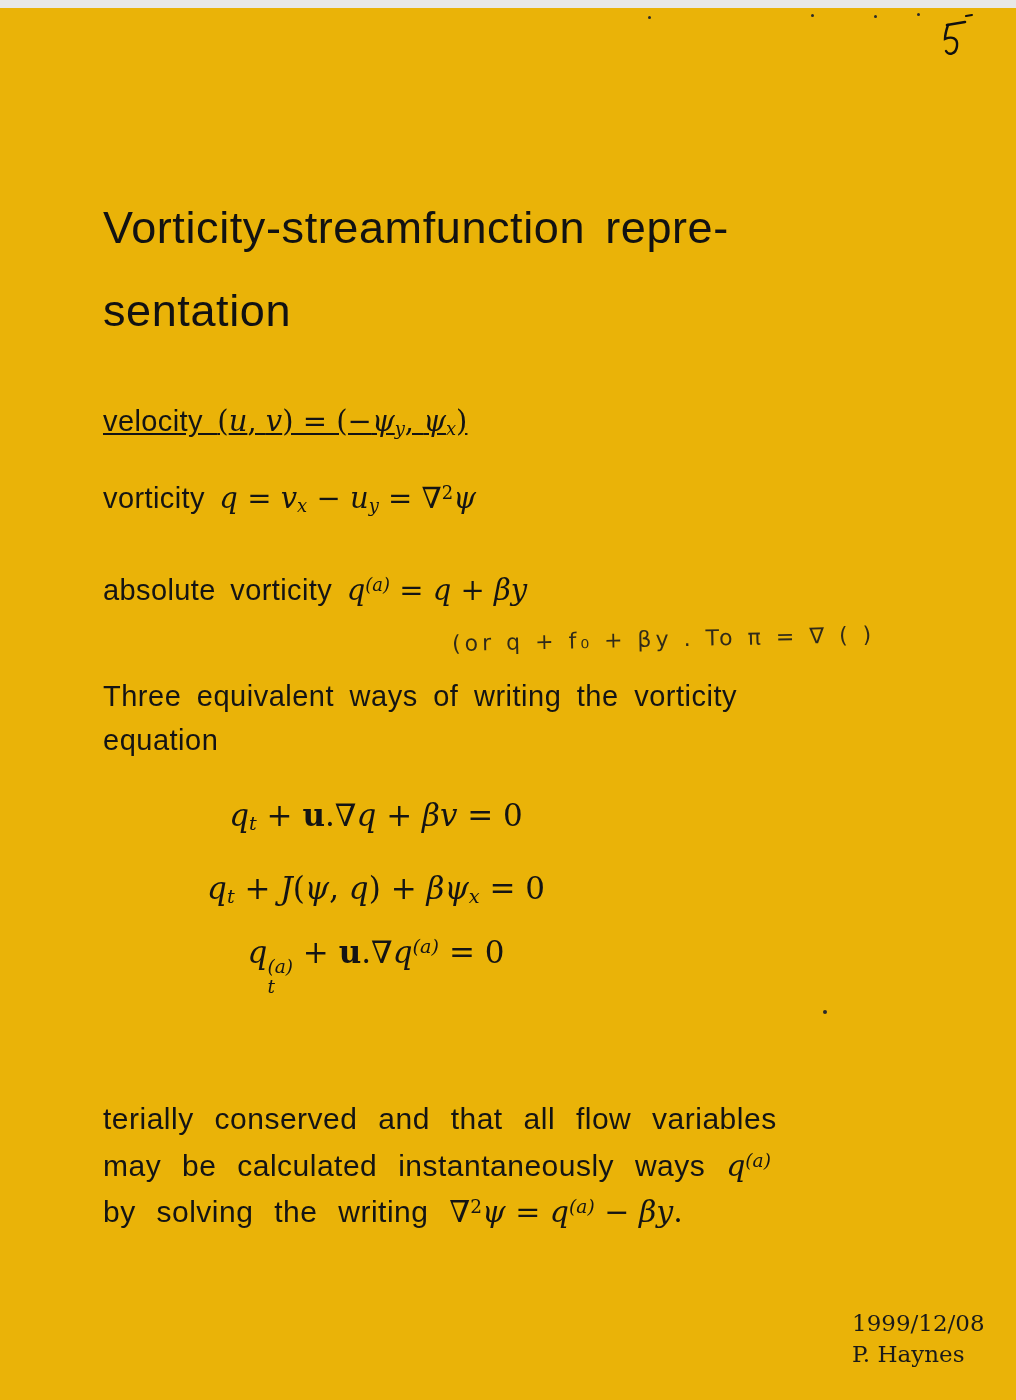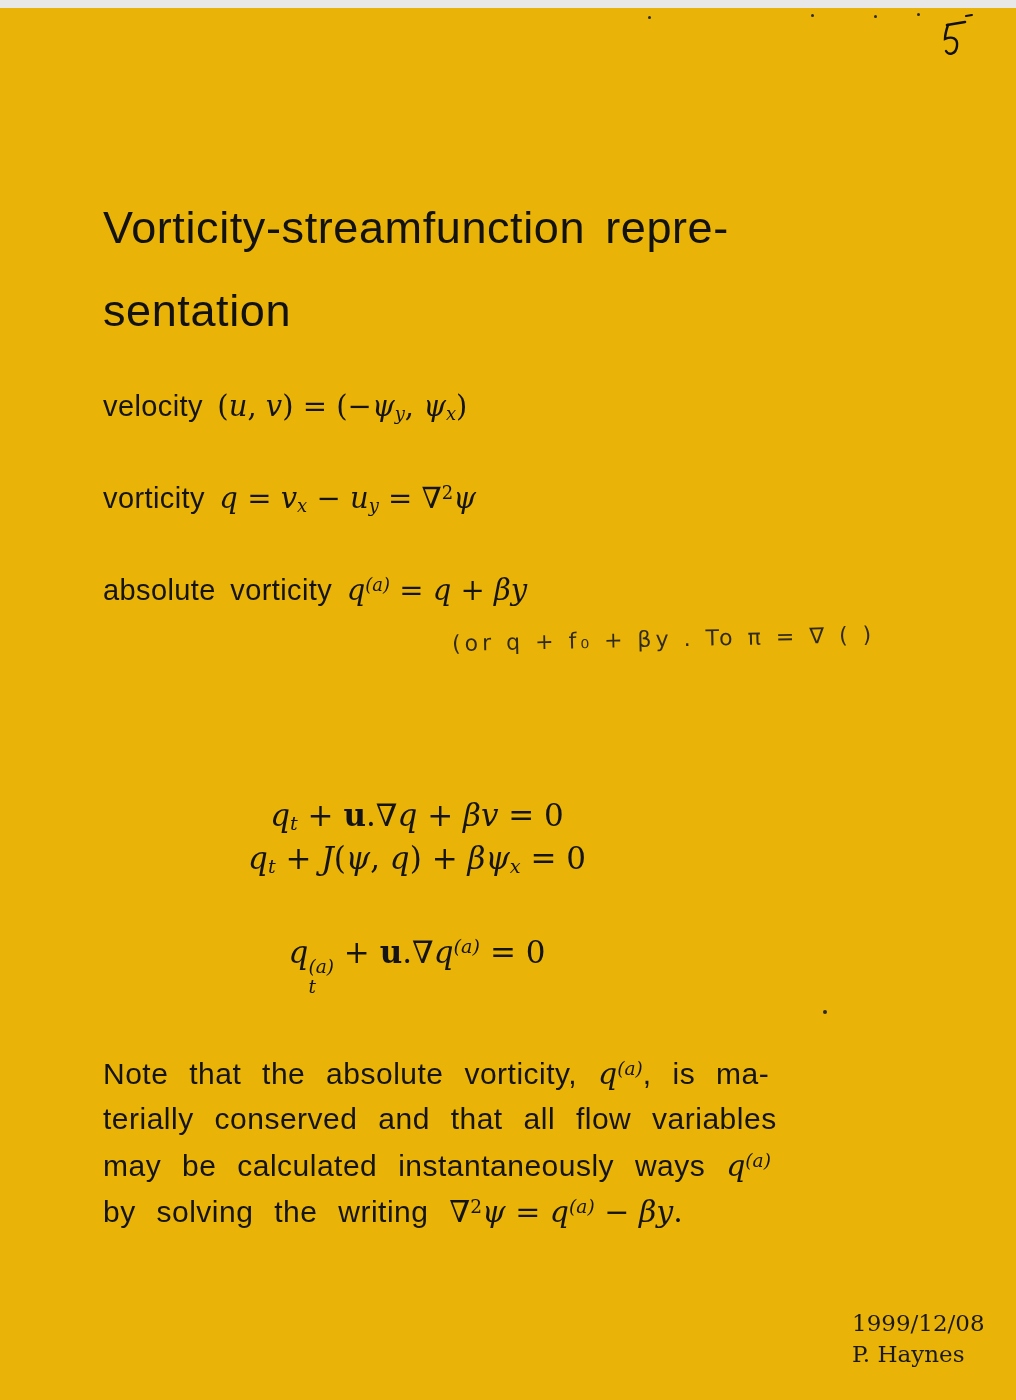"velocity (u, v) = (−ψy," div.mline { text-decoration: none -> underline; top: 381px -> 396px }
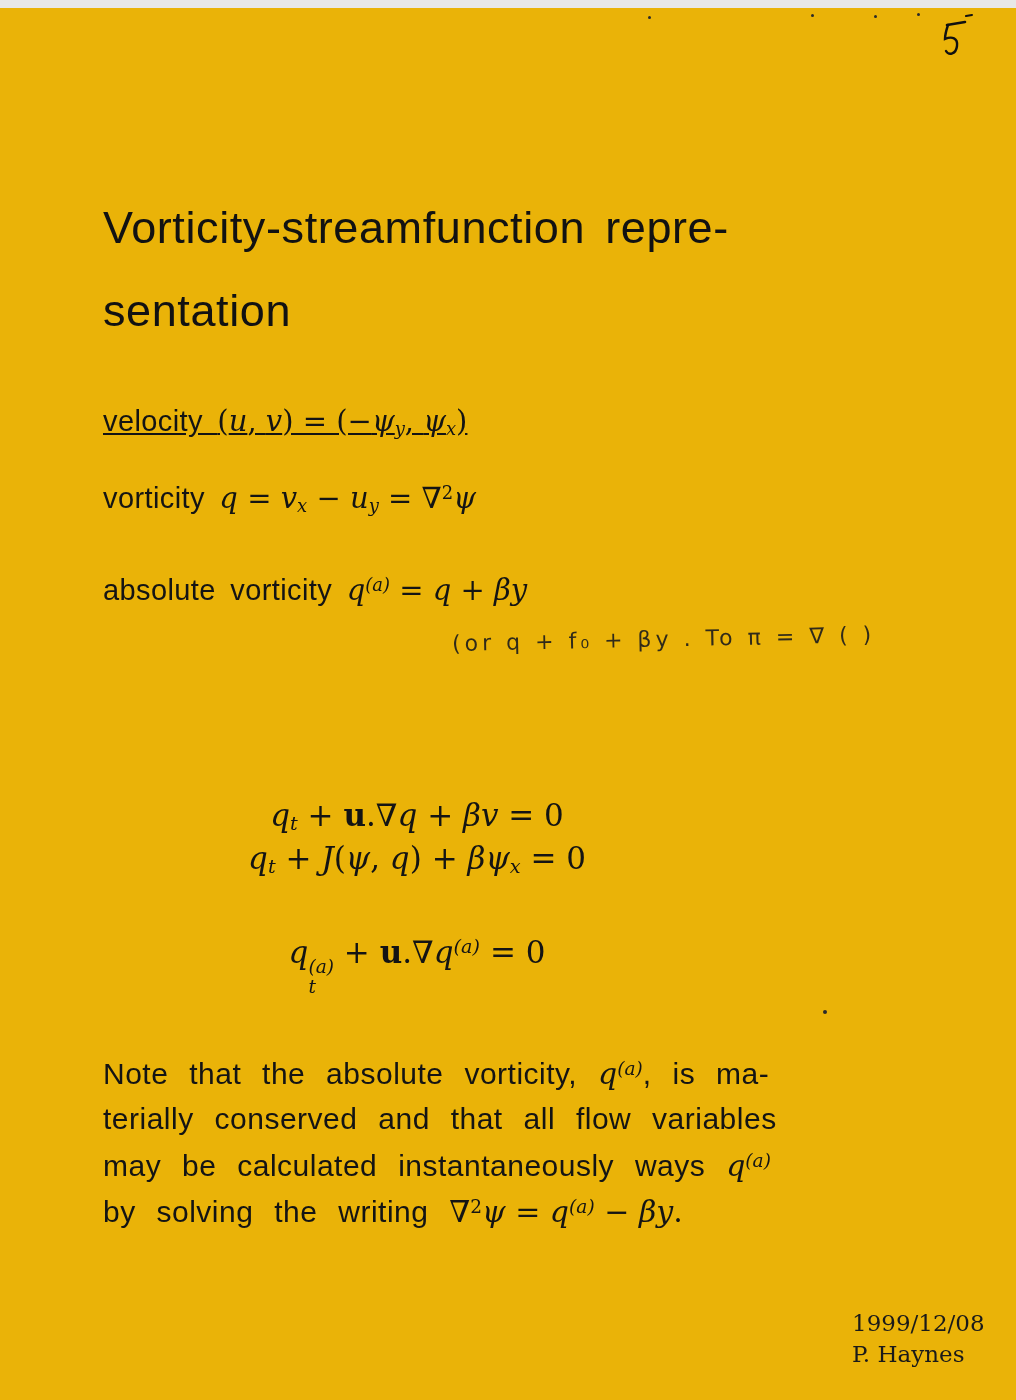"Three equivalent ways of writing" div.para { html: none -> <div> <div>Three equivalent ways of writing the vorticity</div> <div>equation</div> </div> }
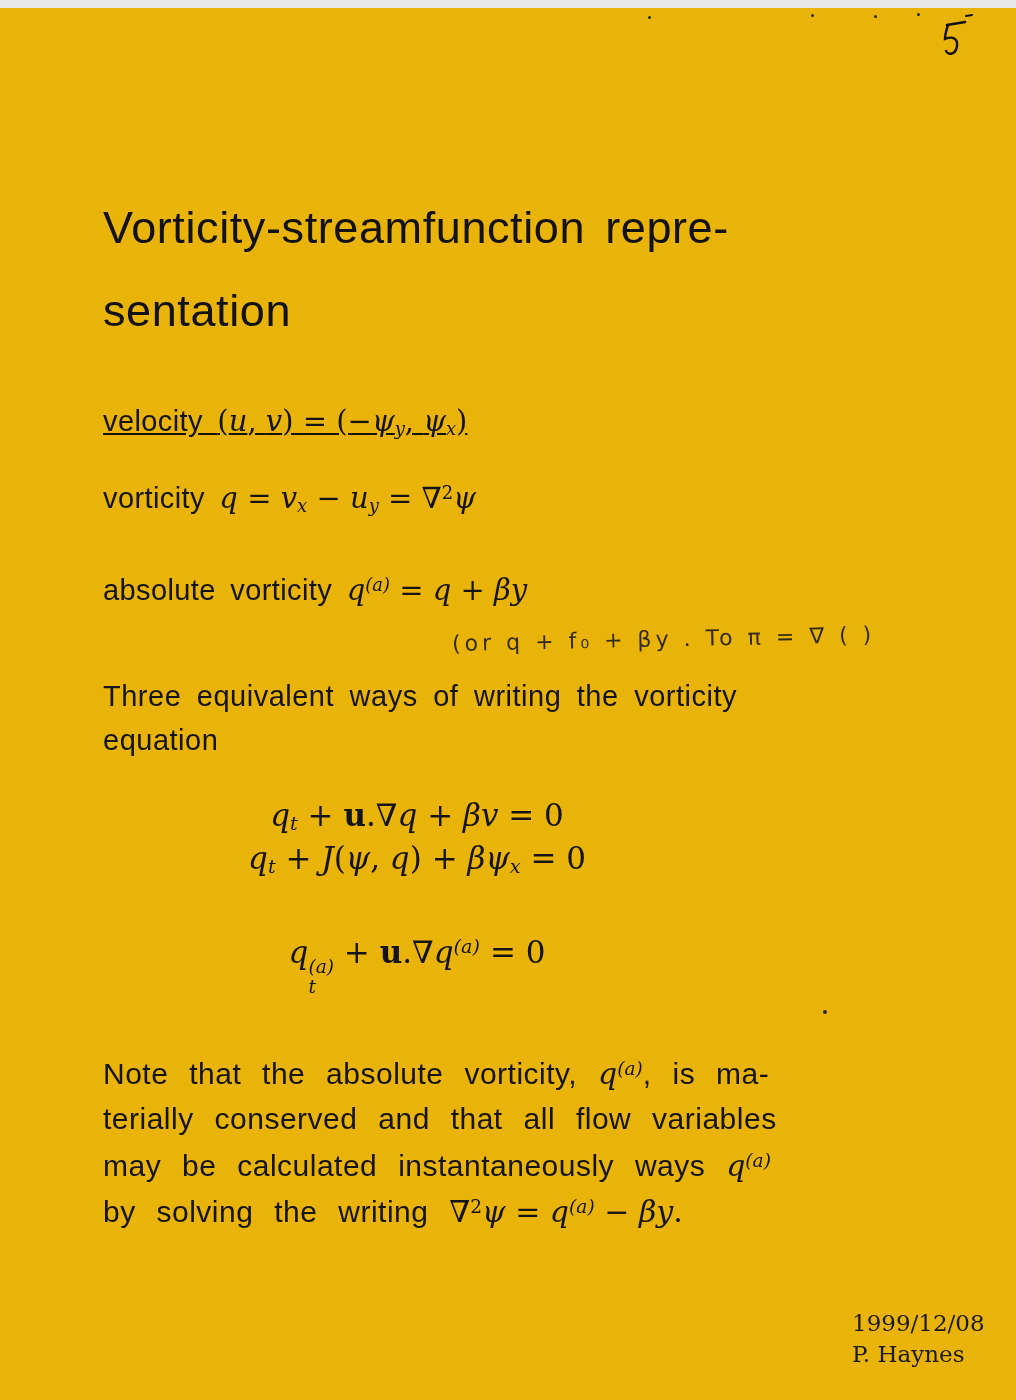"qt + u.∇q + βv" .eq { padding-left: 41px -> none }
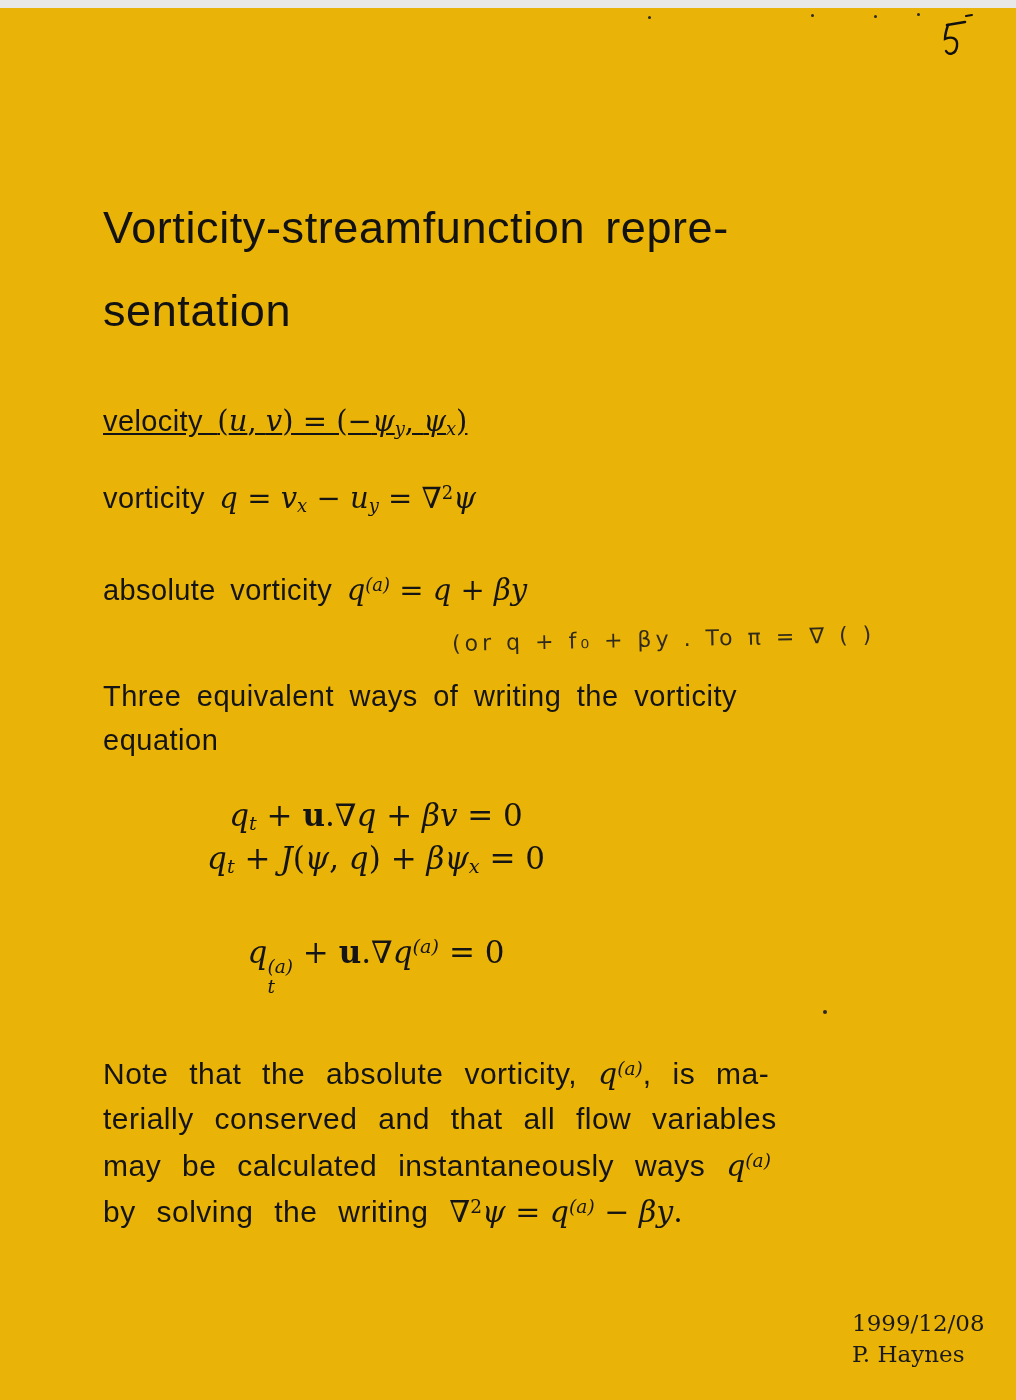"qt + J(ψ, q) +" div.eq { top: 832px -> 862px }
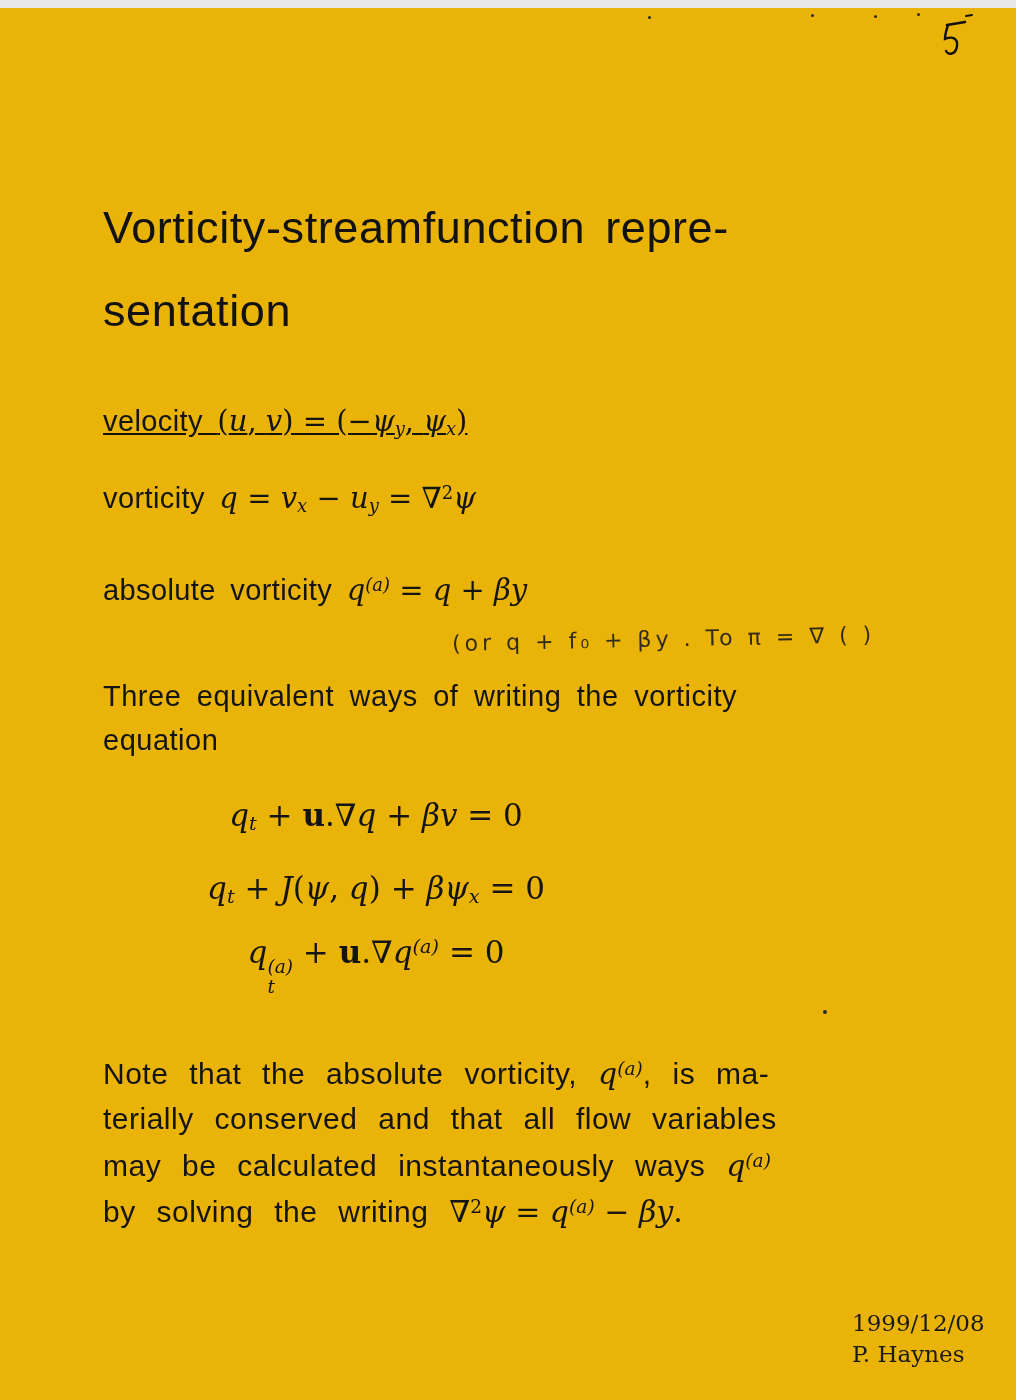"Note that the absolute vorticity," div.note-line { html: <div><span>Note that the absolute vorticity, </span><span>q</span><span>(a)</span><span>, is ma-</span></div> -> none }
